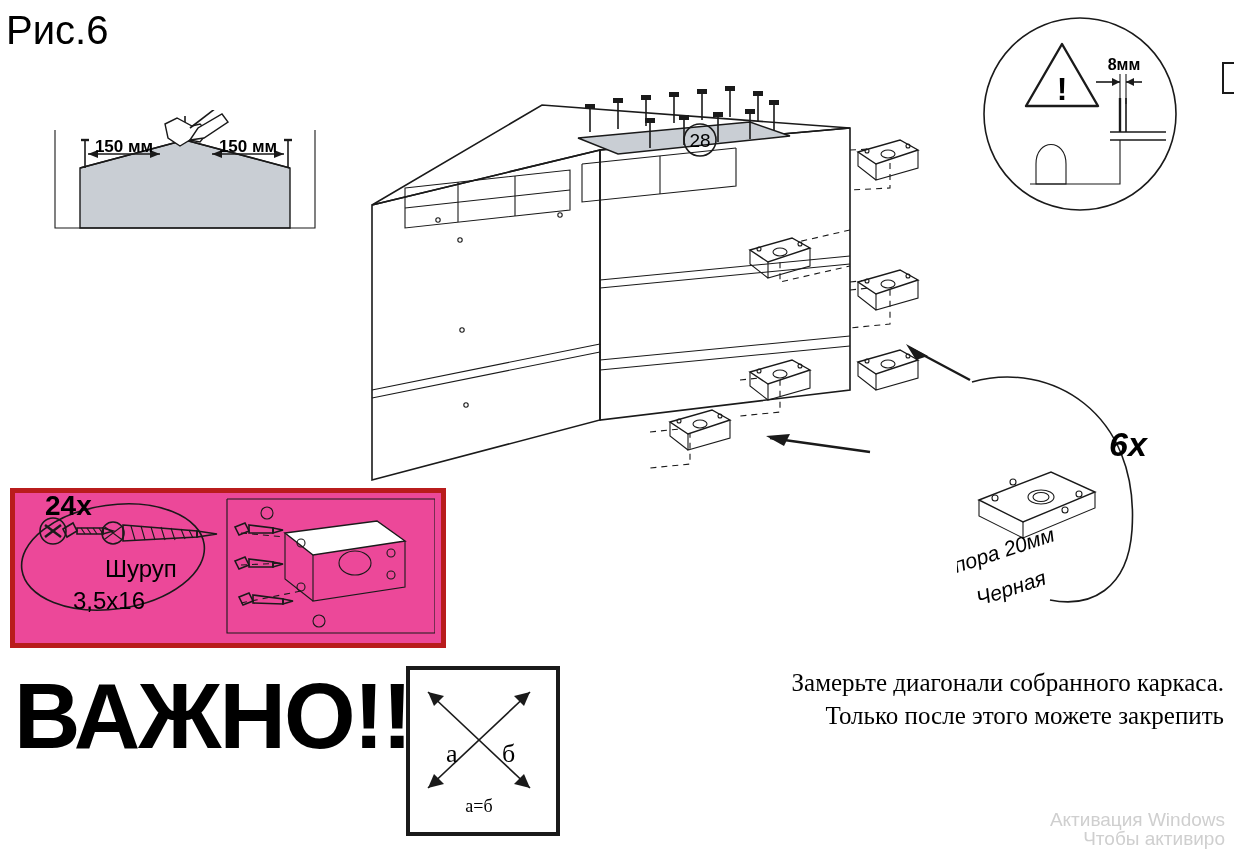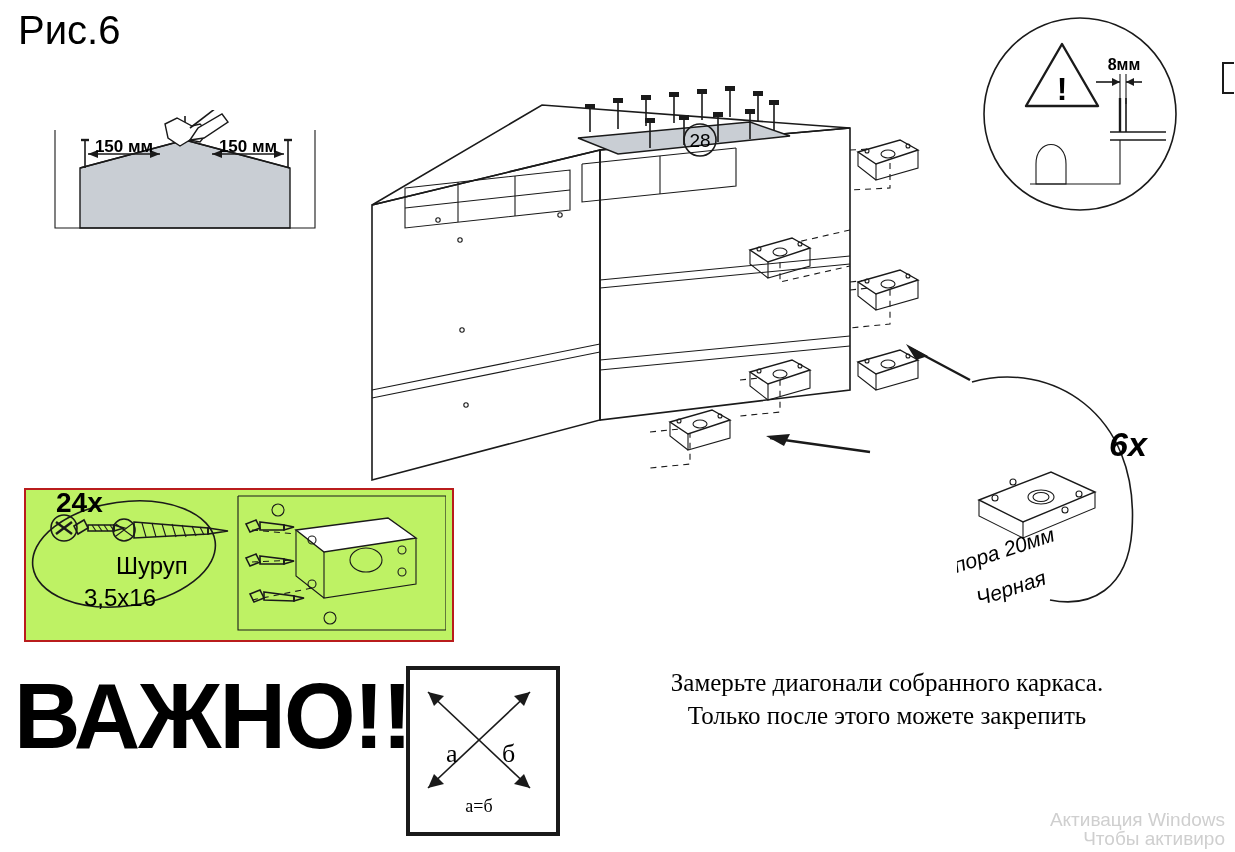"Рис.6" .fig-title { left: 18px -> 6px }
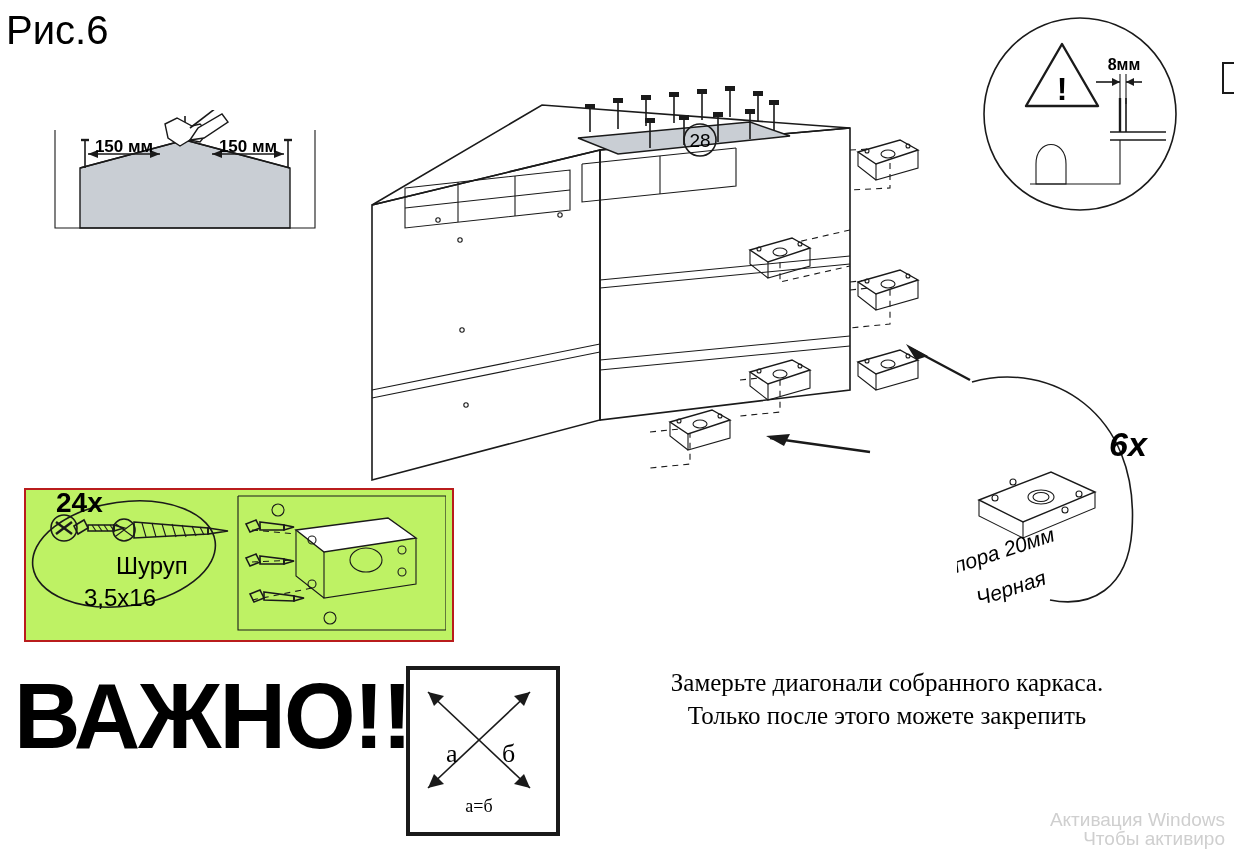"24х" div.abs { background: #bef264 -> #ec4899; border: 2px solid #b91c1c -> 5px solid #b91c1c; left: 24px -> 10px }
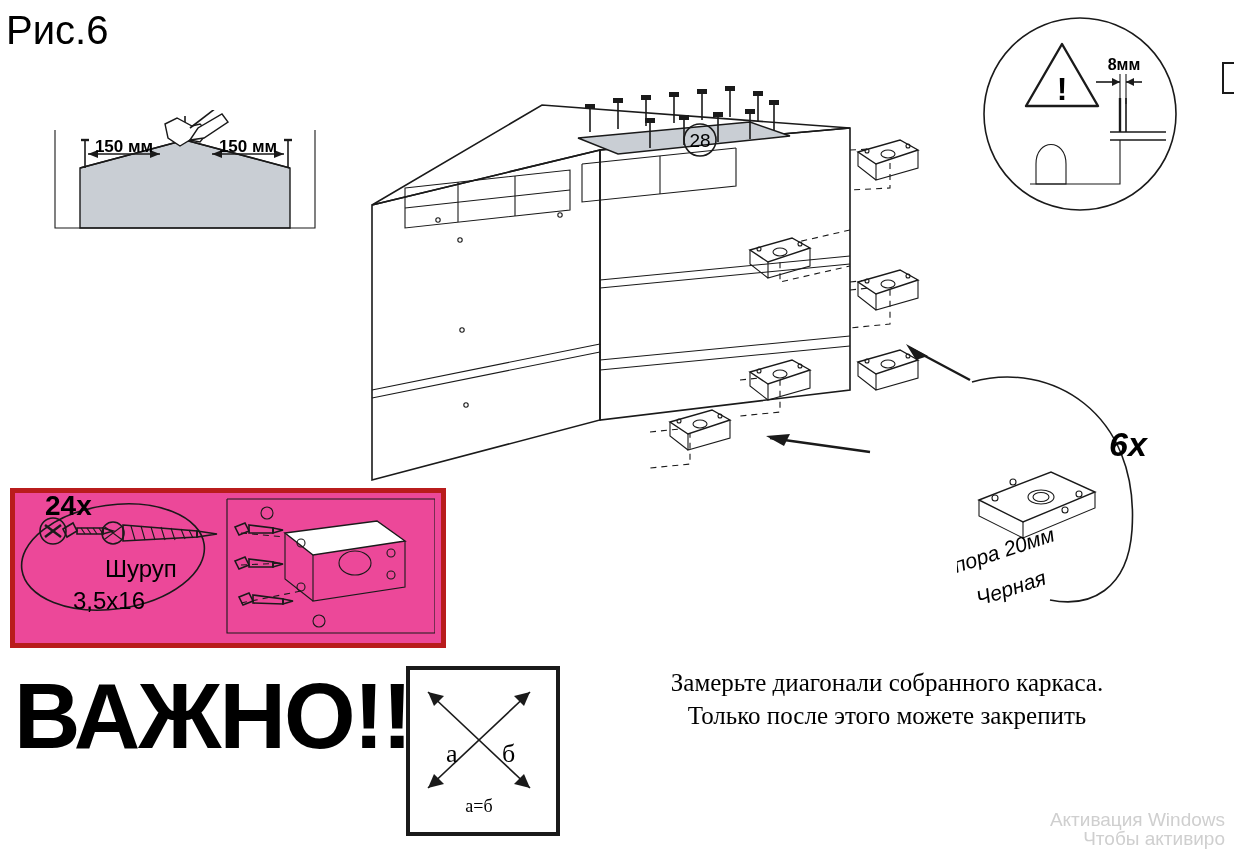"Замерьте диагонали собранного каркаса." .note-text { text-align: center -> right }
